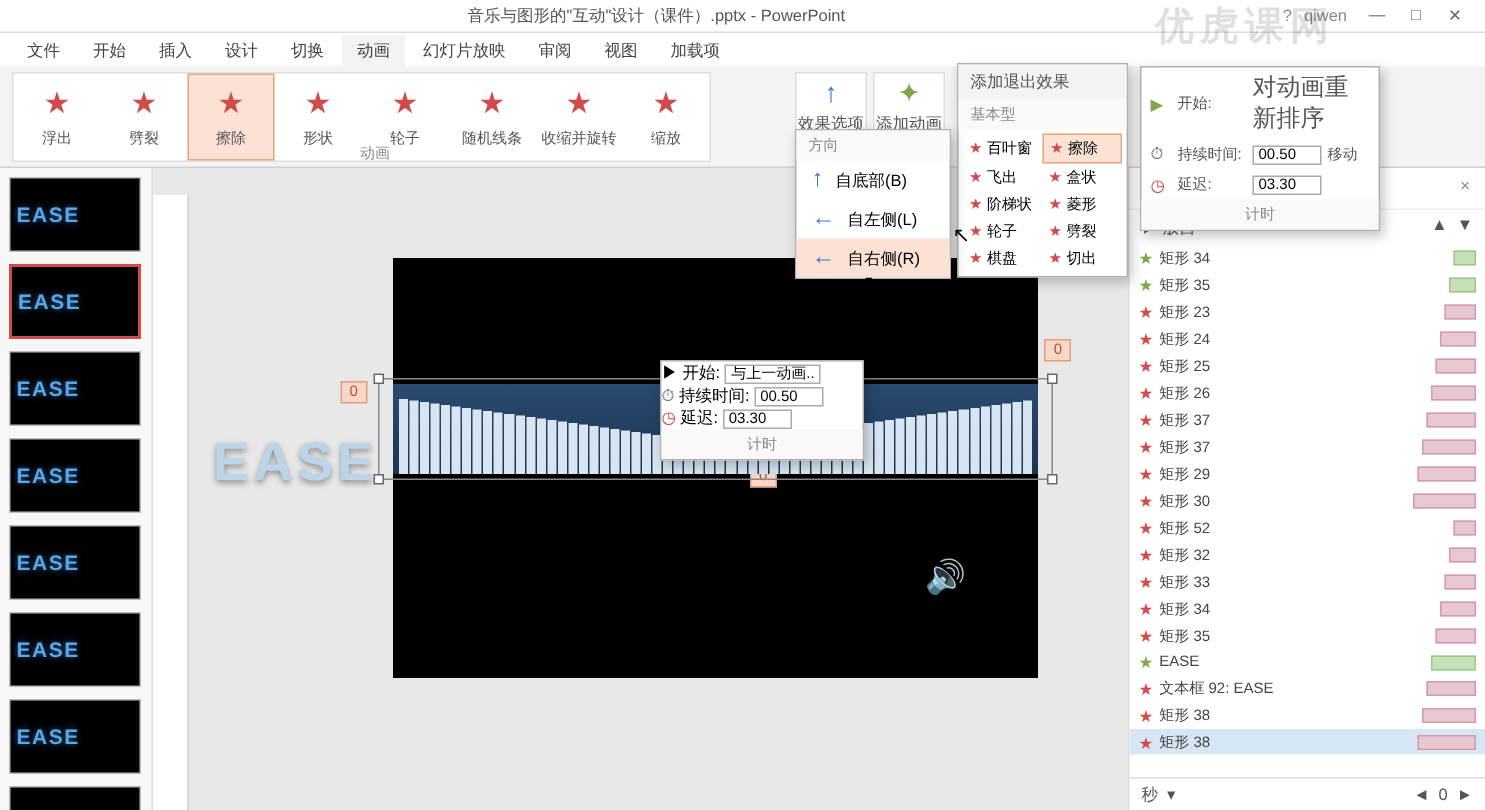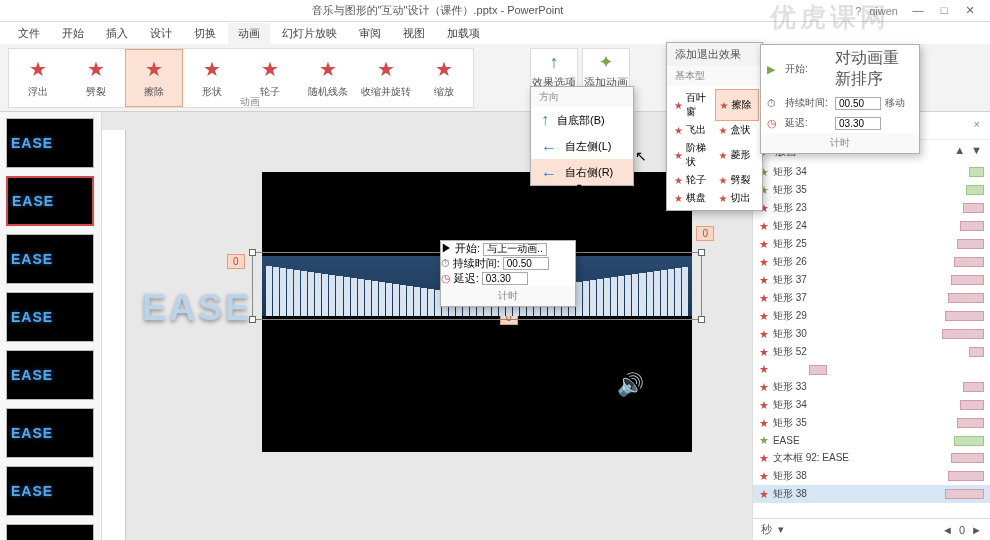"添加退出效果" .exit-pop { left: 666px -> 638px; width: 97px -> 114px }
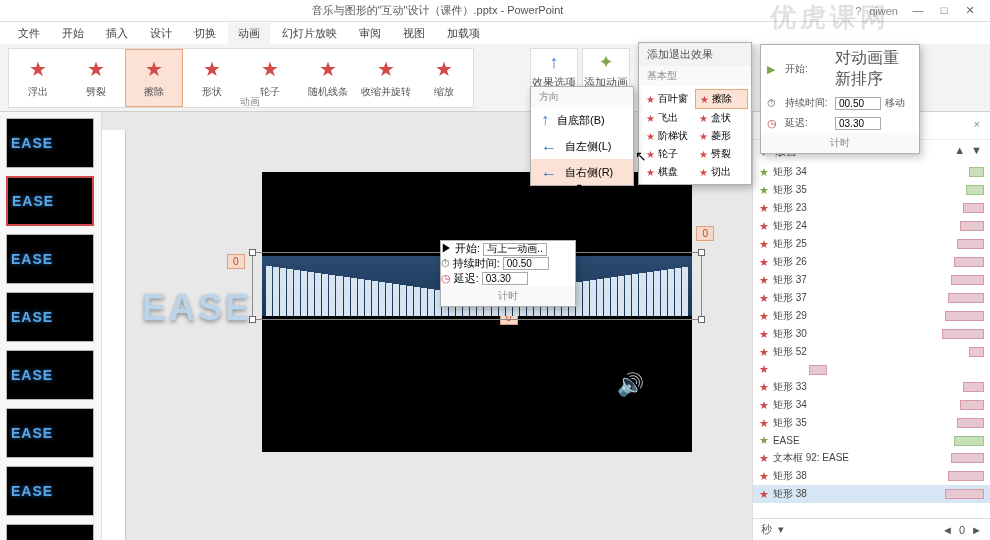"矩形 32" span.nm { html: none -> <span>矩形 32</span> }
